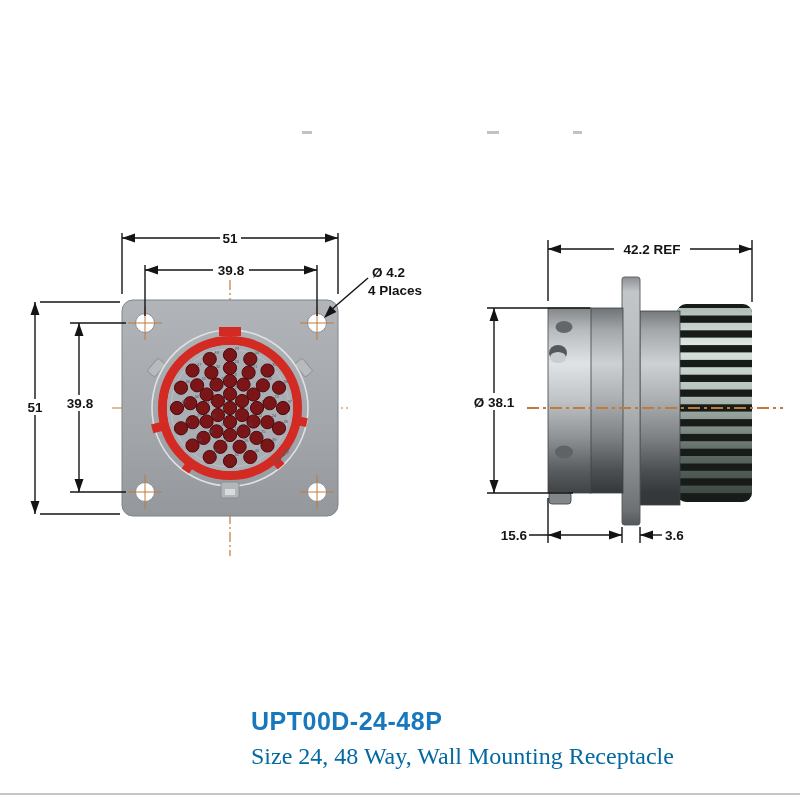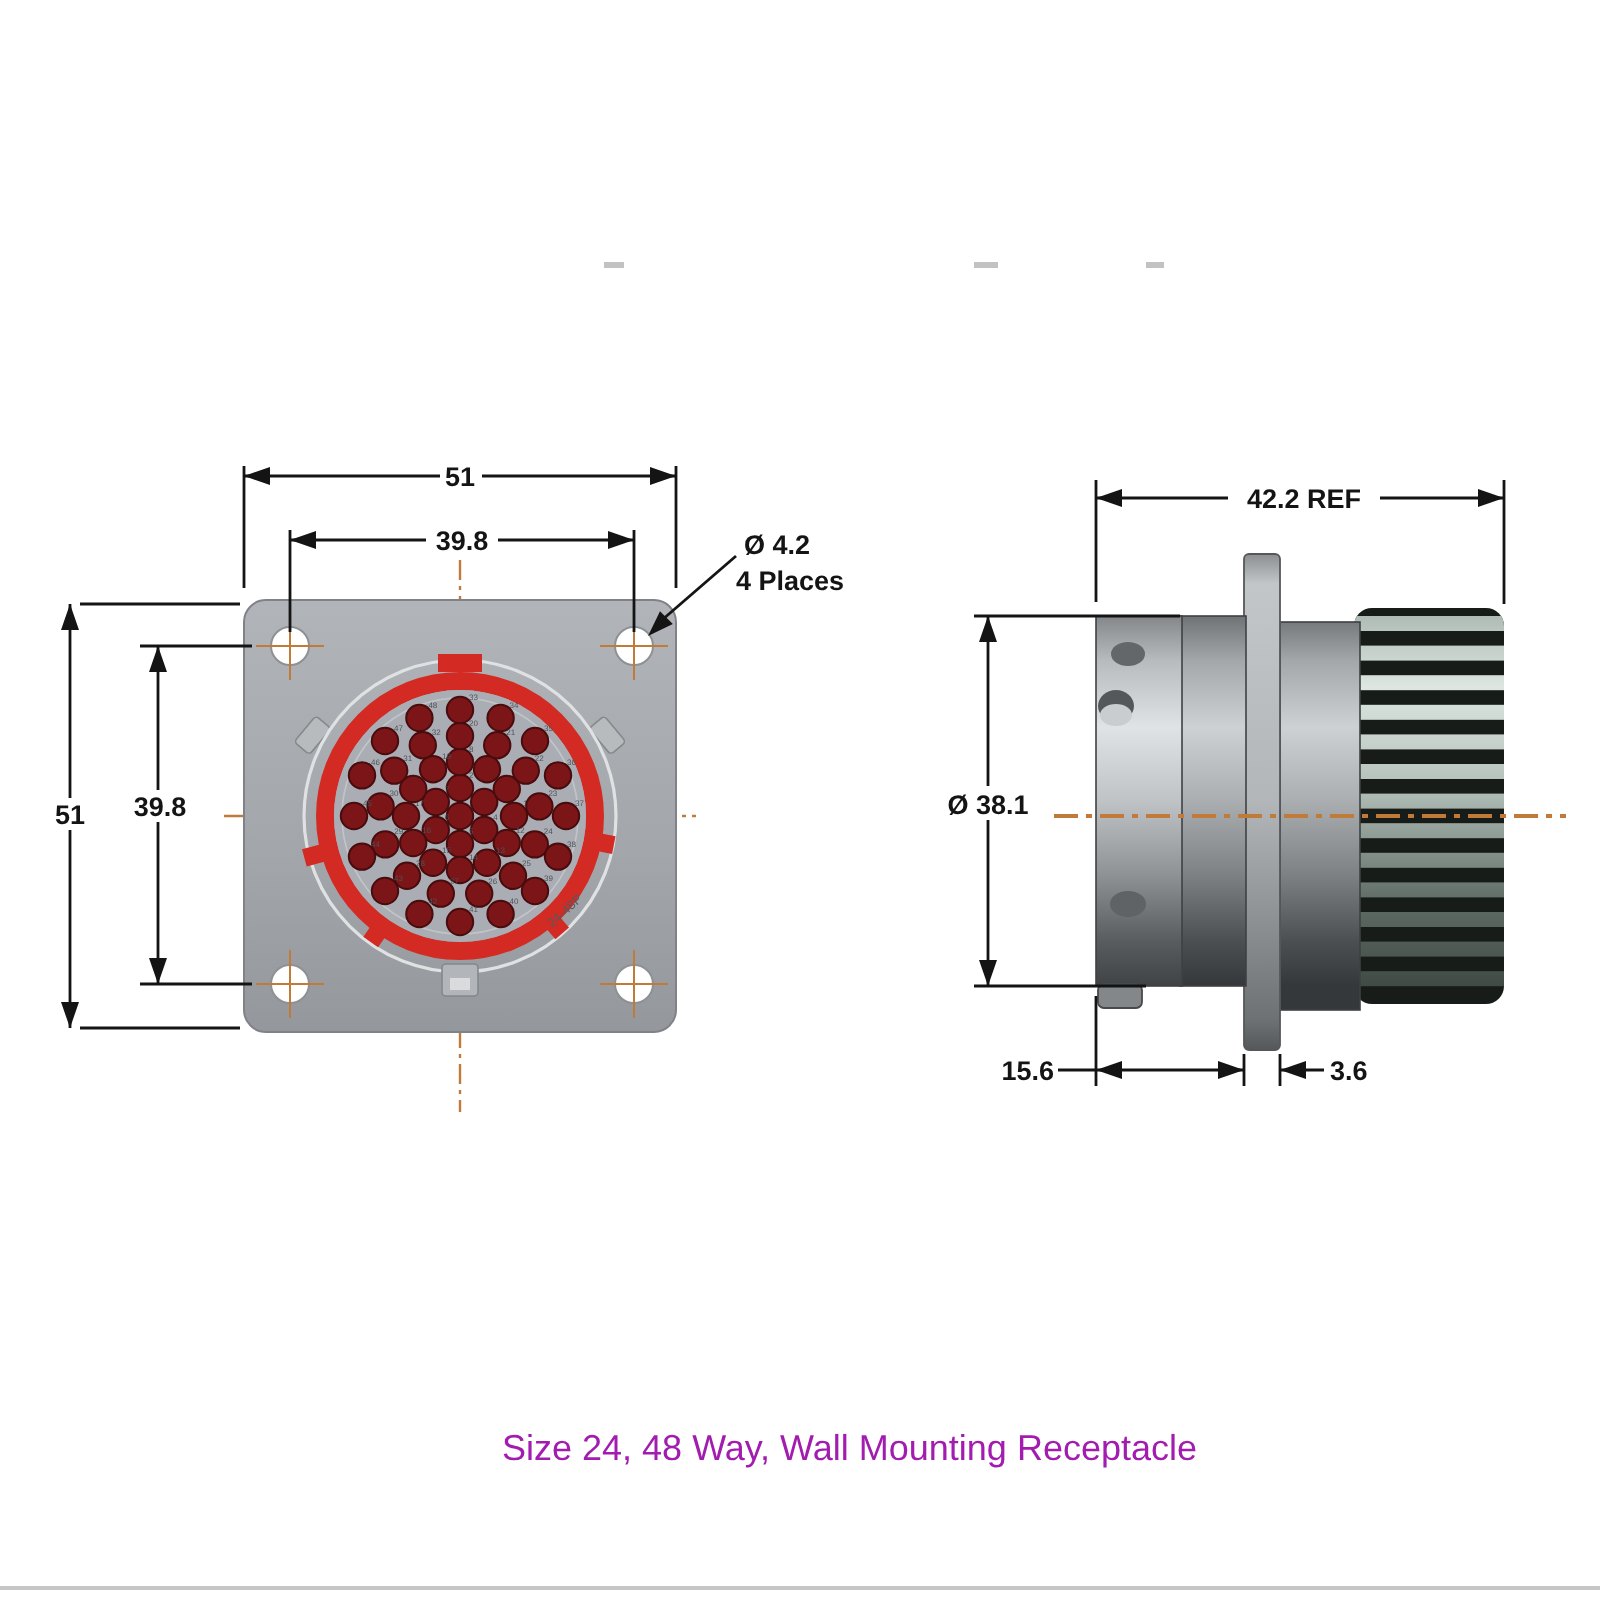"UPT00D-24-48P" div.part-number { html: none -> <div>UPT00D-24-48P</div> }
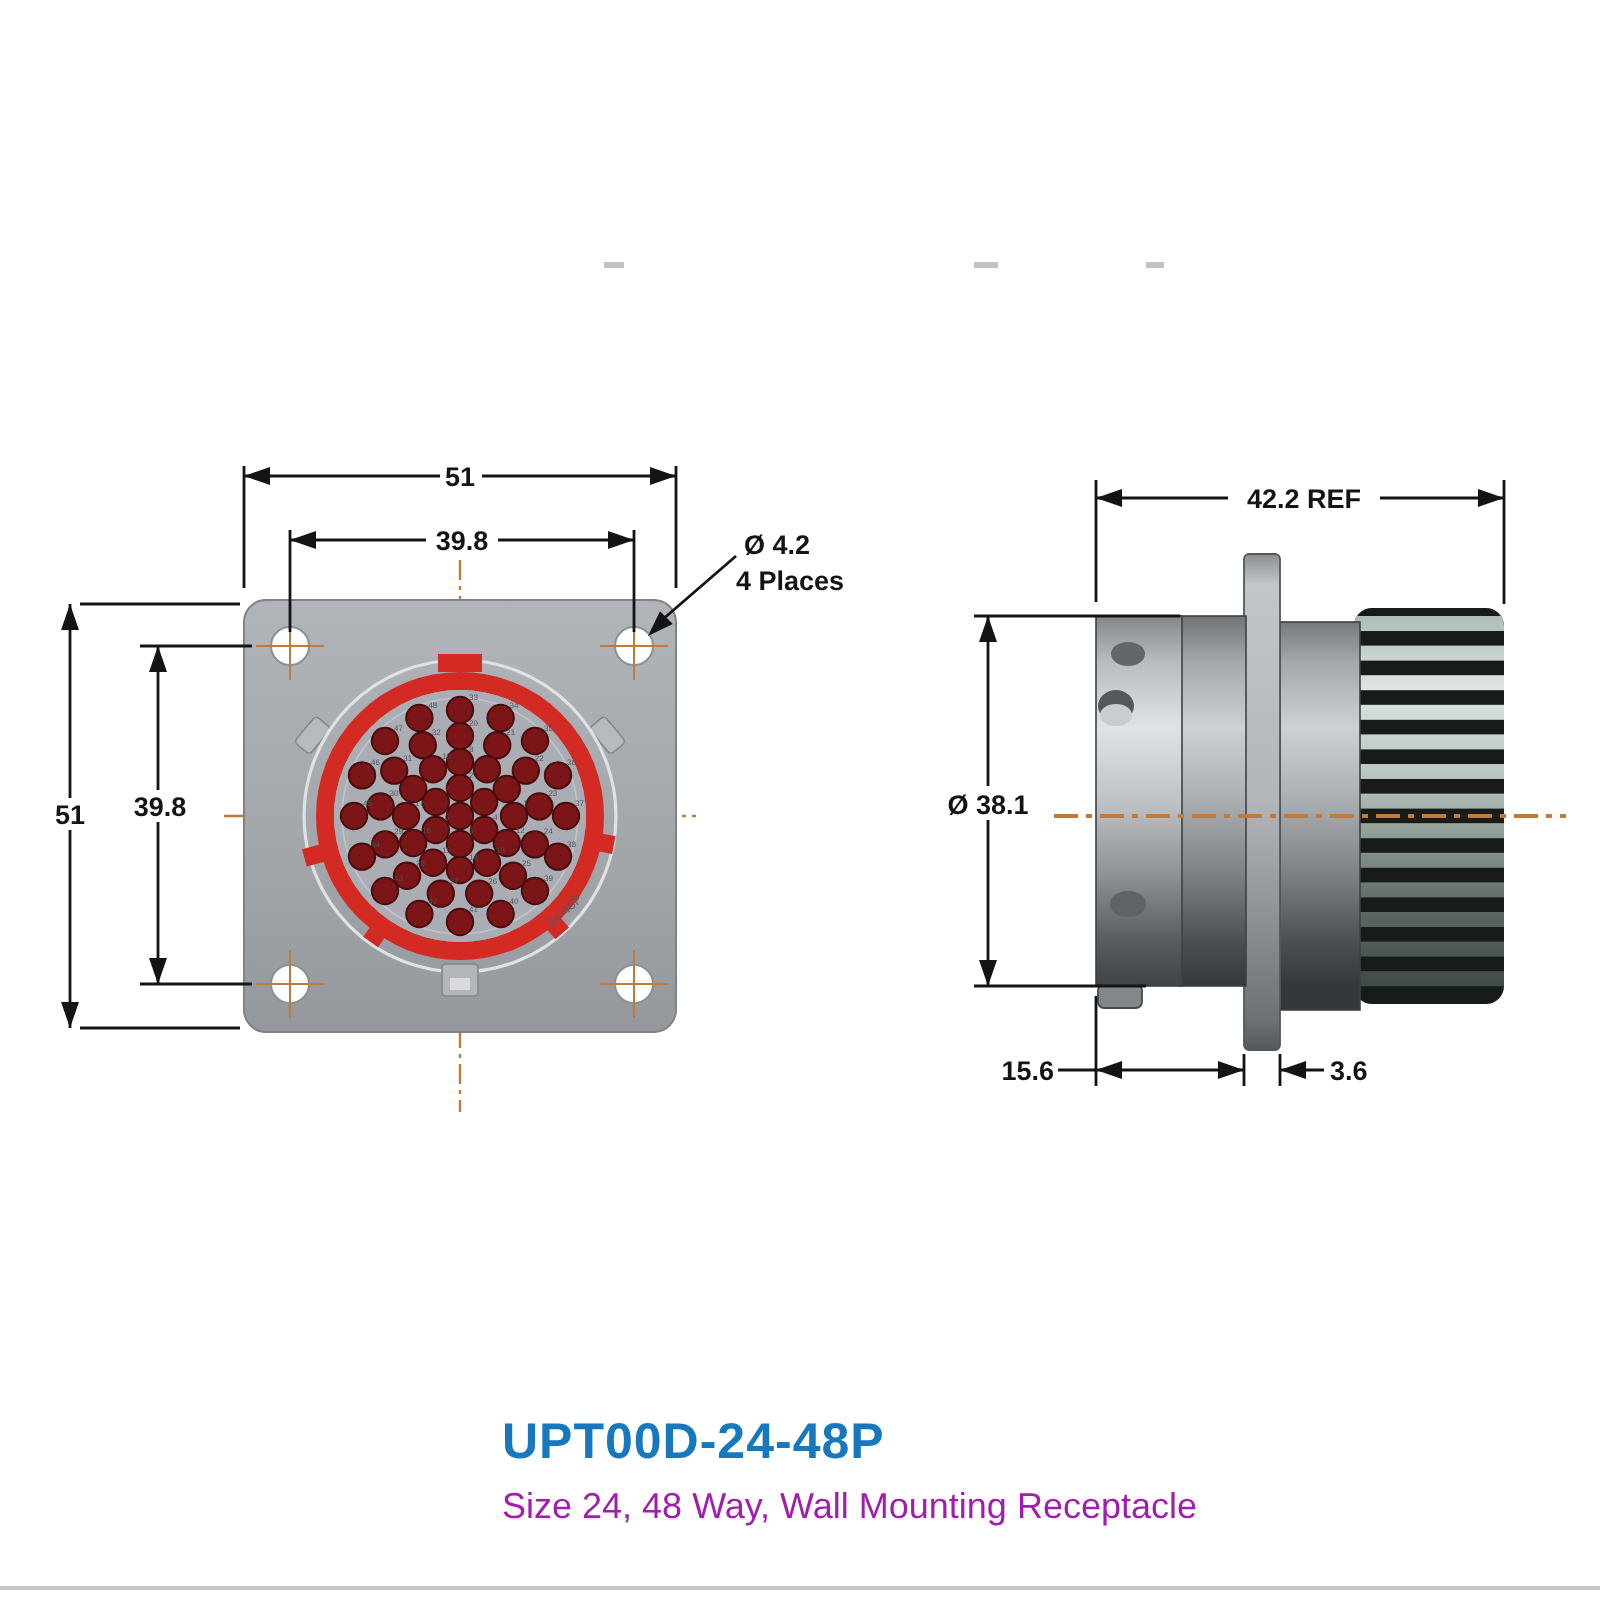"Size 24, 48 Way, Wall" .description { color: #a21caf -> #0369a1; font-family: none -> Liberation Serif, serif; font-size: 18px -> 24px }
